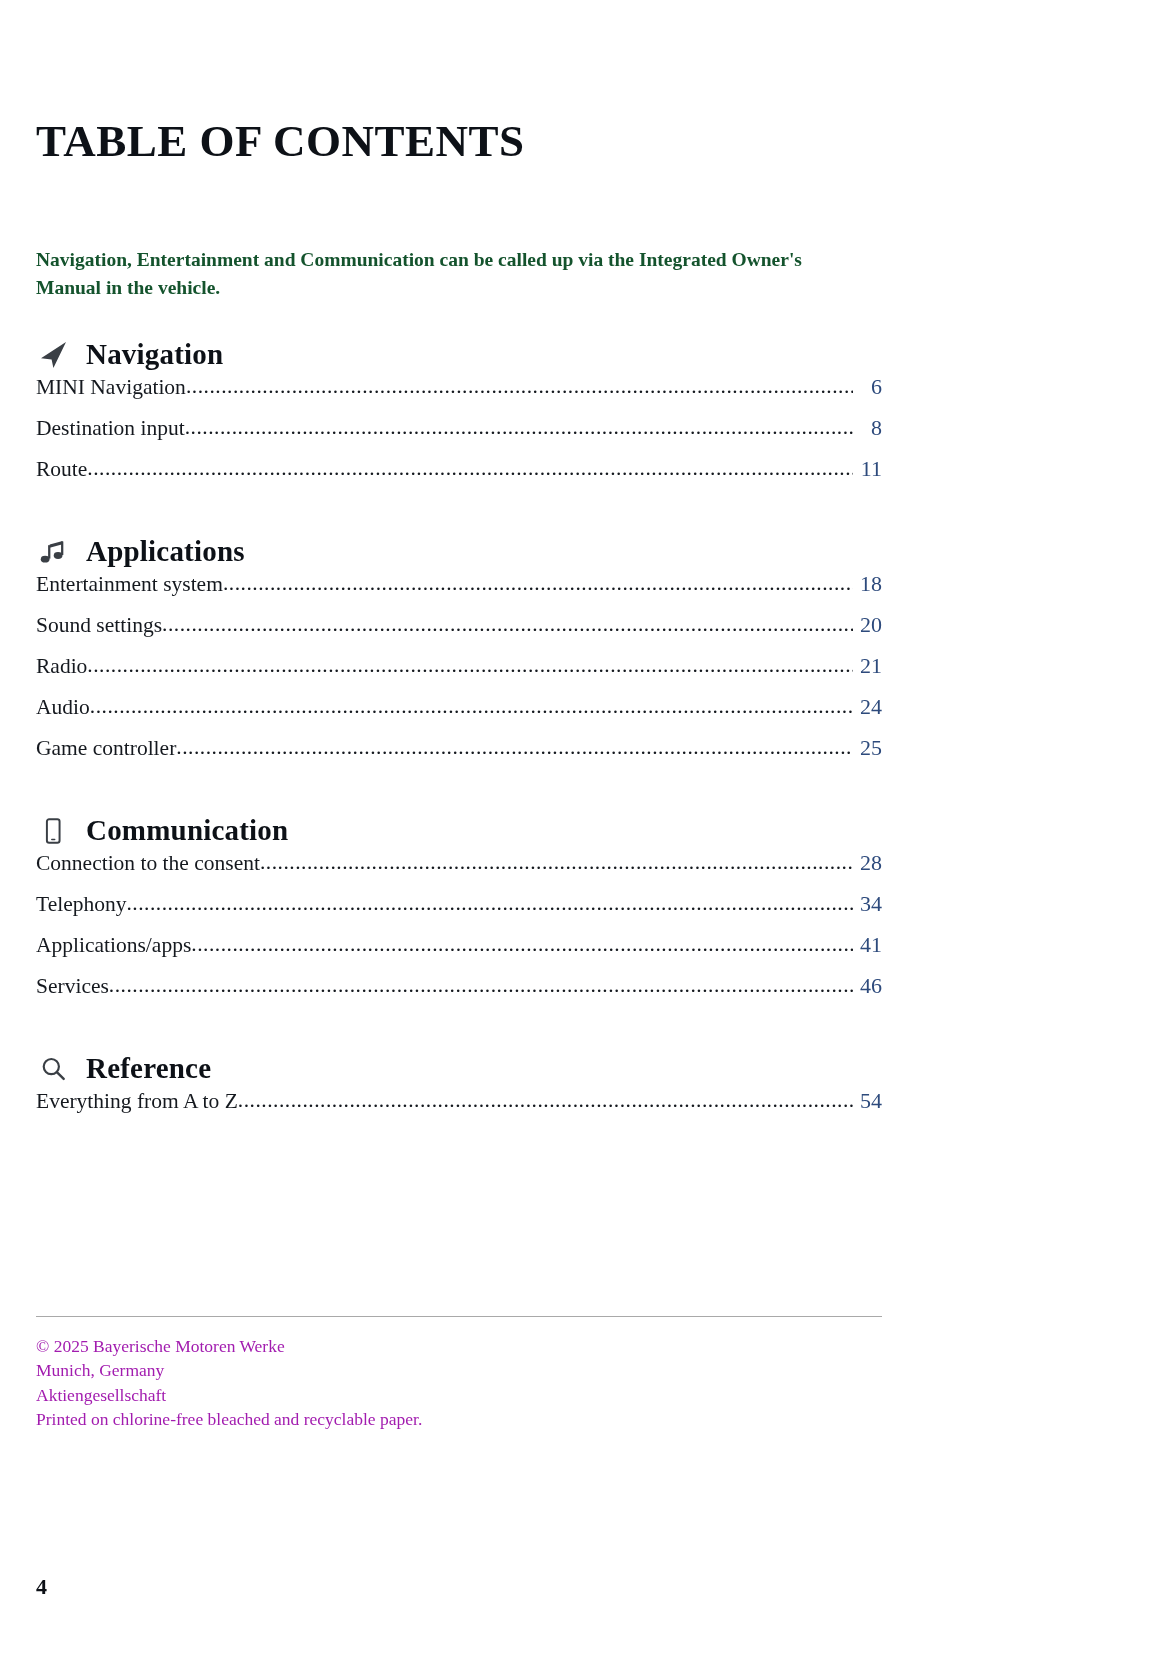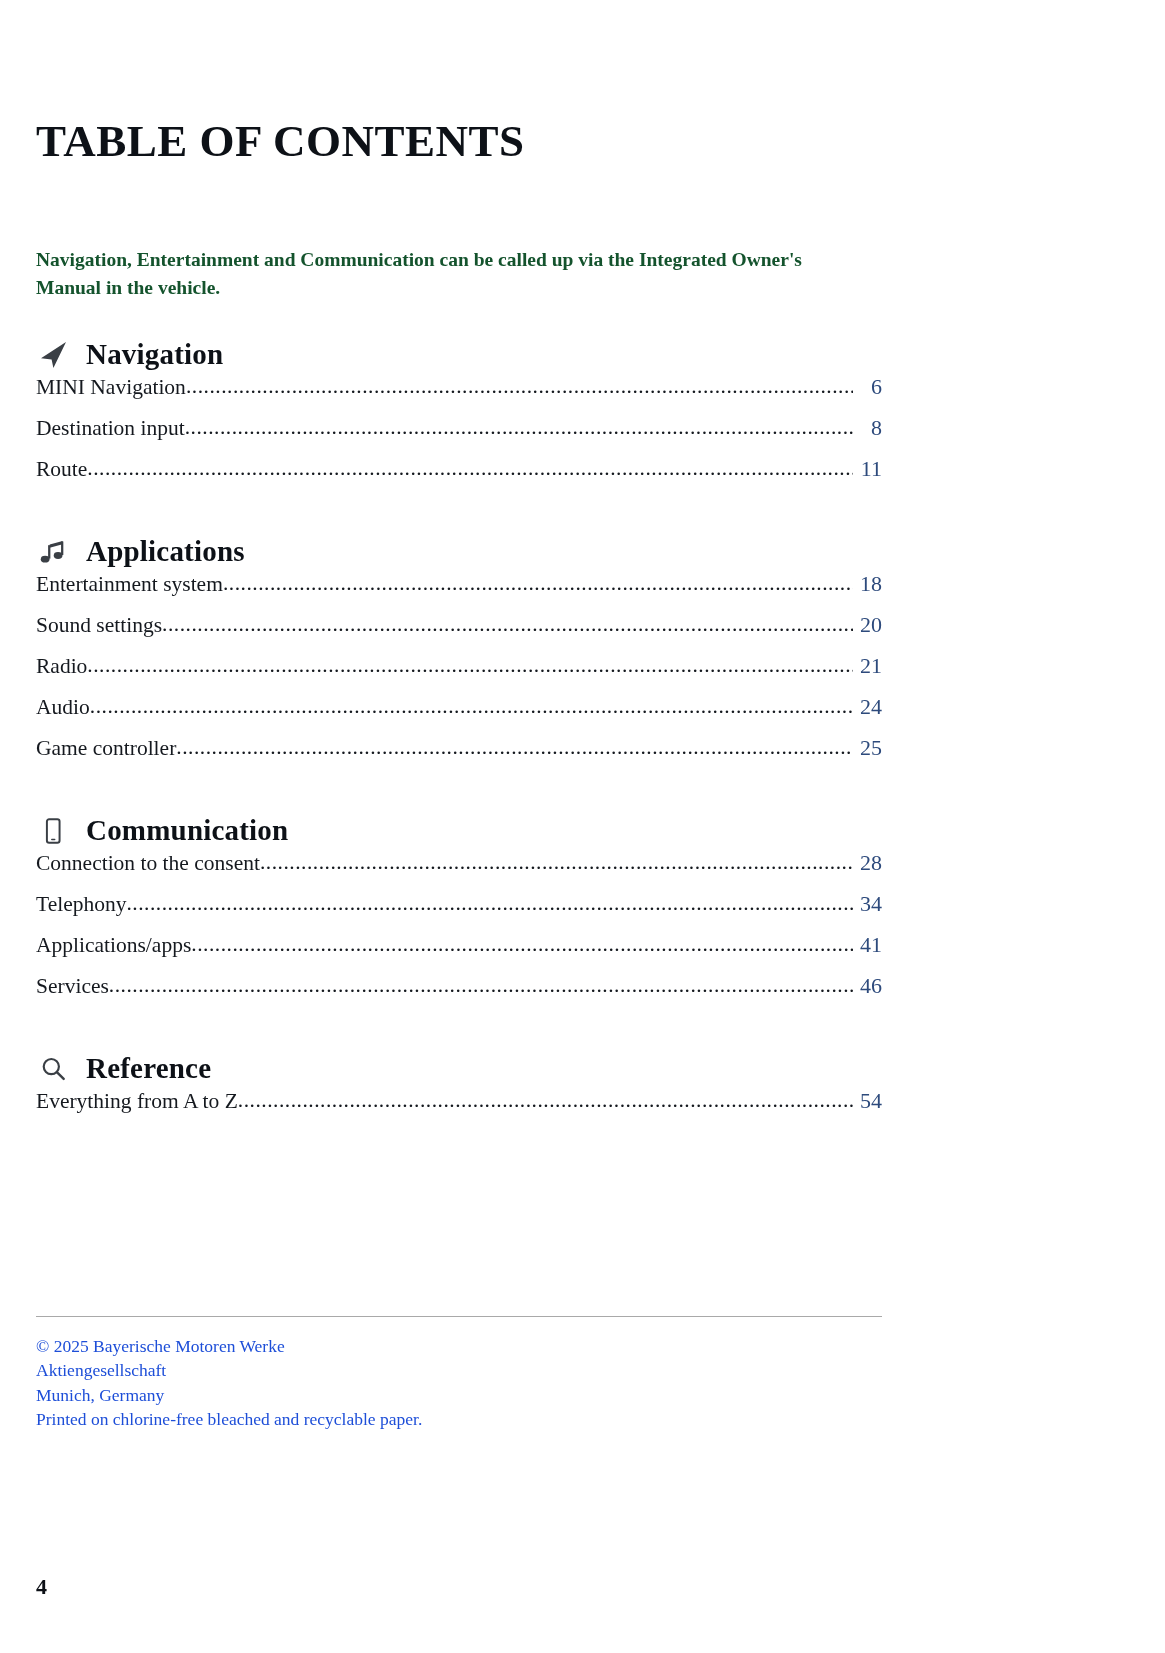"© 2025 Bayerische Motoren Werke" .footer { color: #1d4ed8 -> #a21caf }
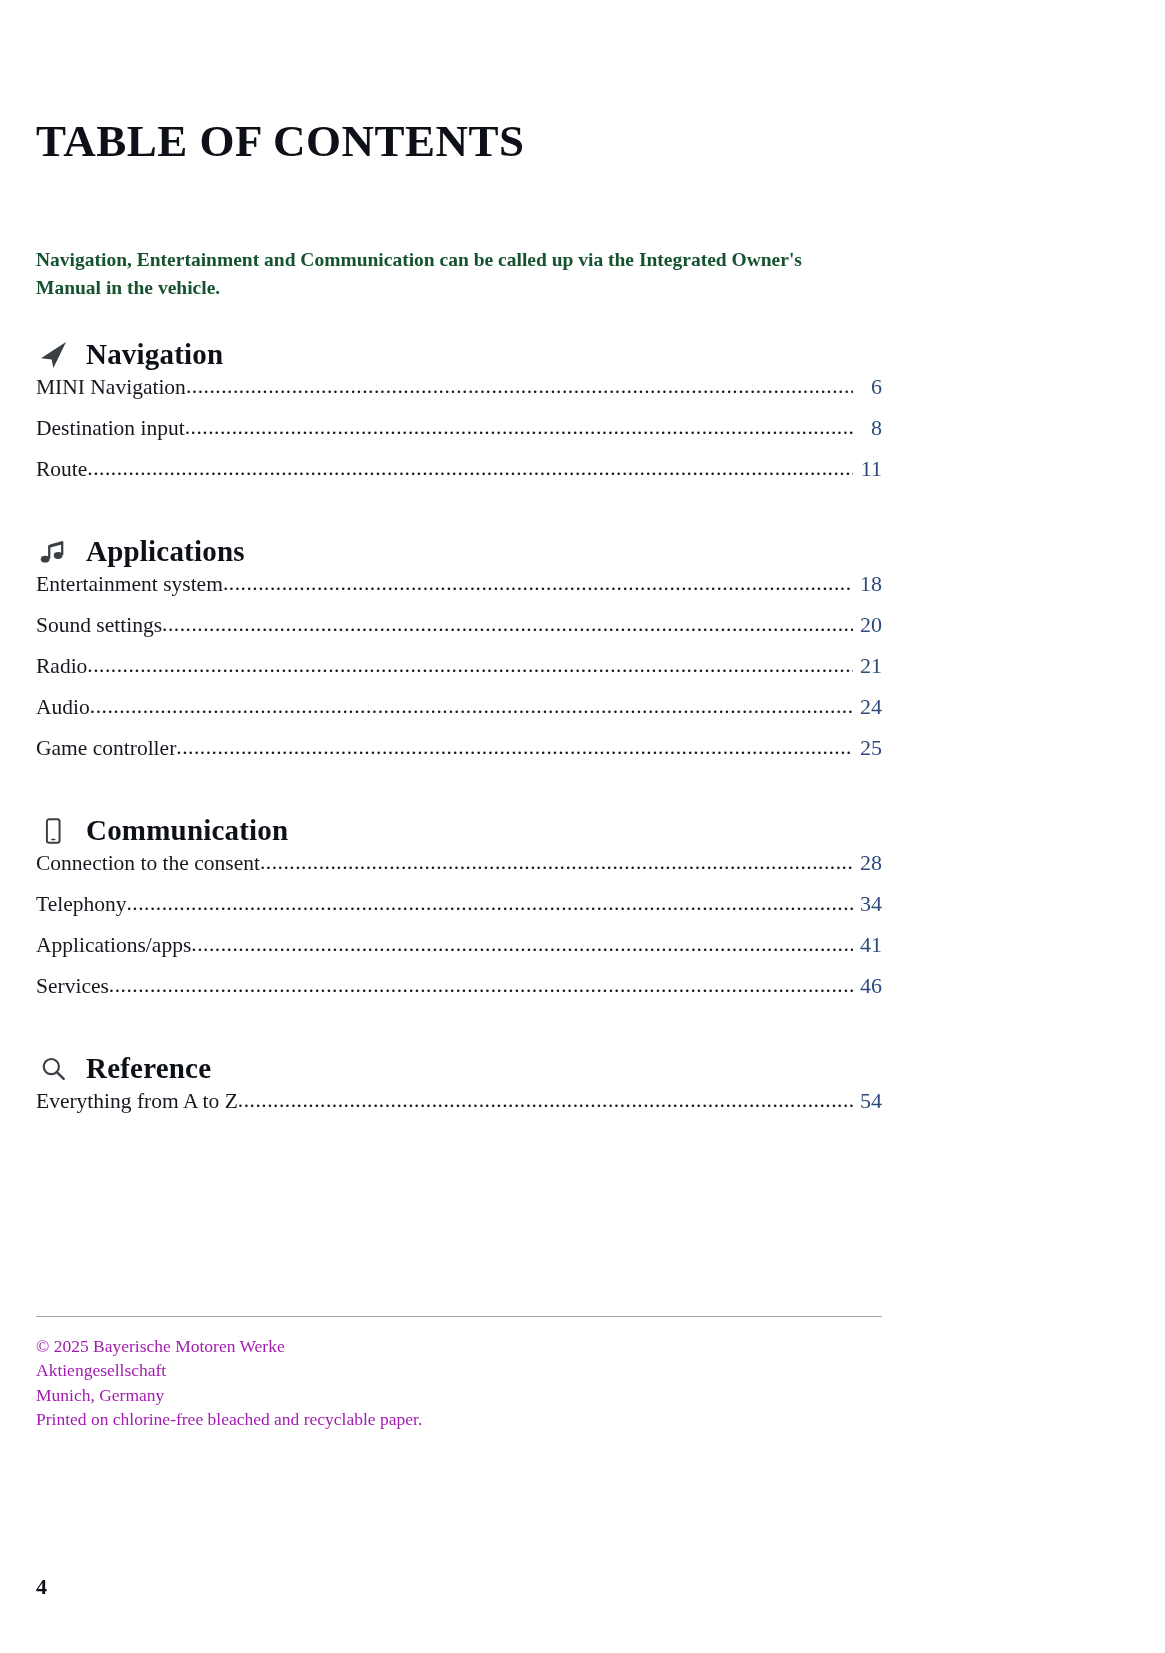"Aktiengesellschaft" div { order: before "Munich, Germany" -> after "Munich, Germany" }
